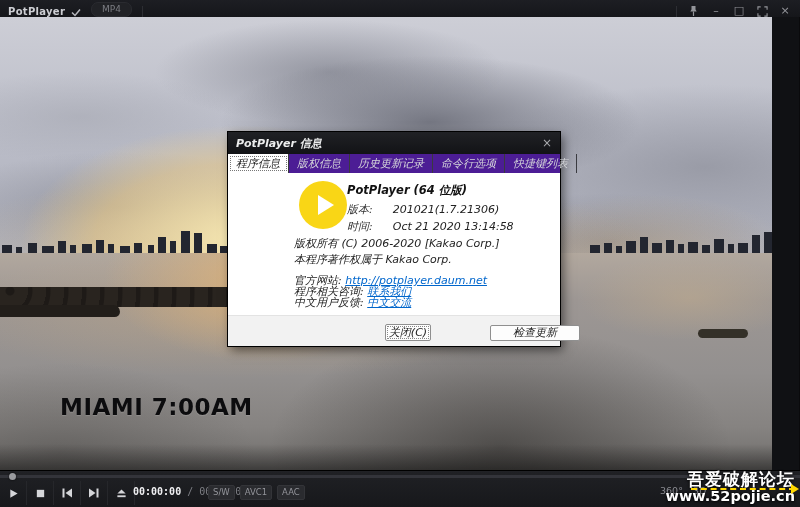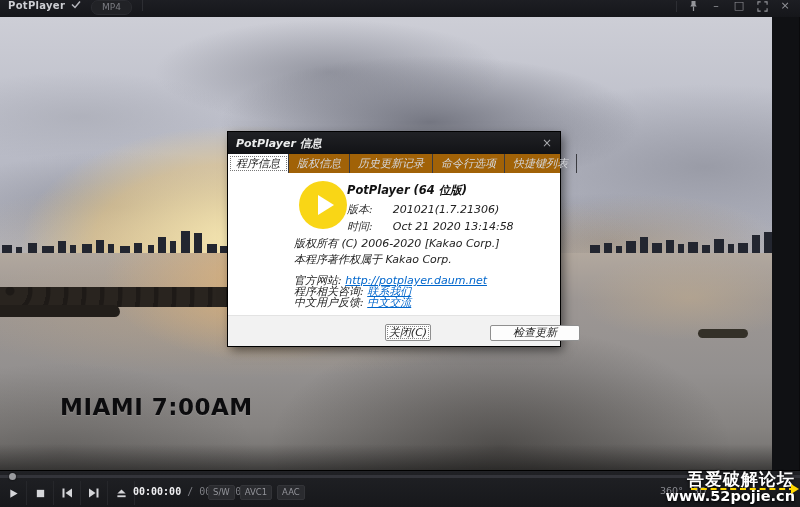"PotPlayer" .titlebar { align-items: flex-start -> flex-end }
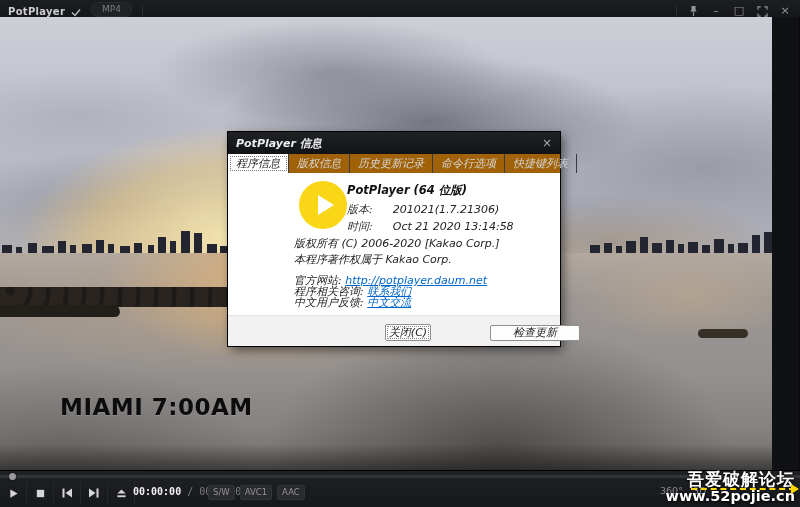"程序信息" .dlg-tabs { background: #a16207 -> #4c1d95 }
